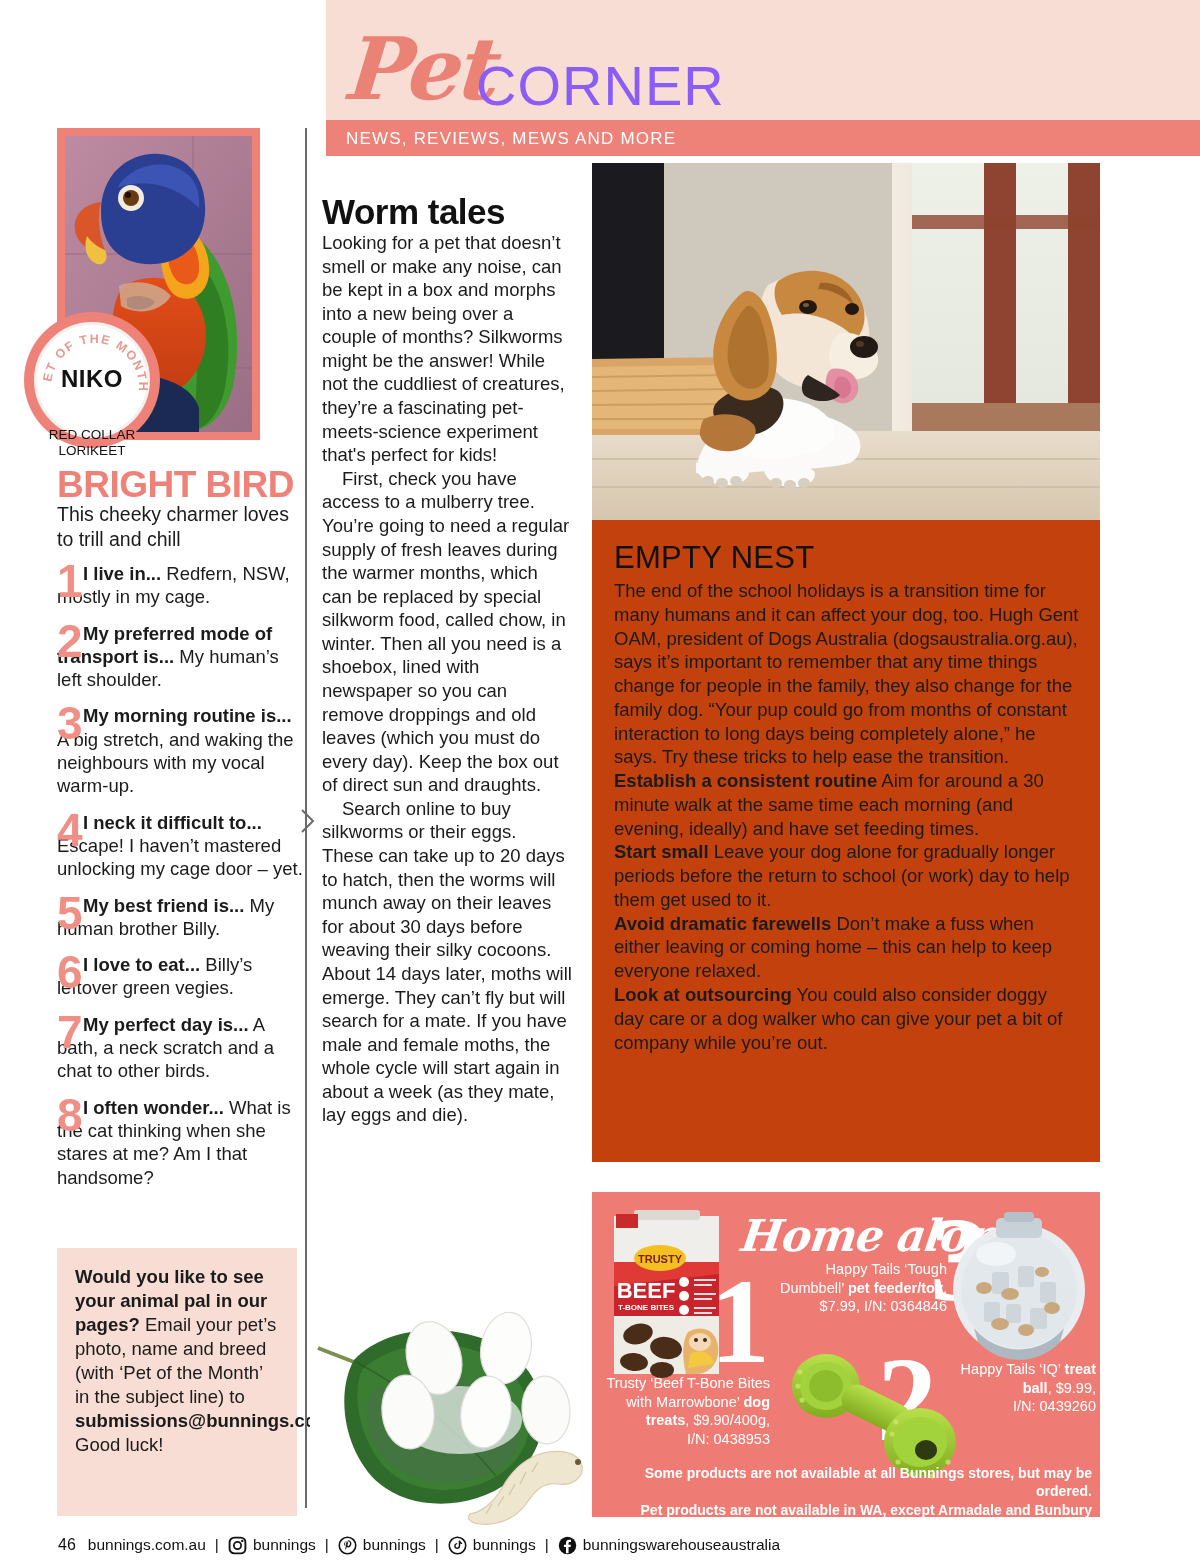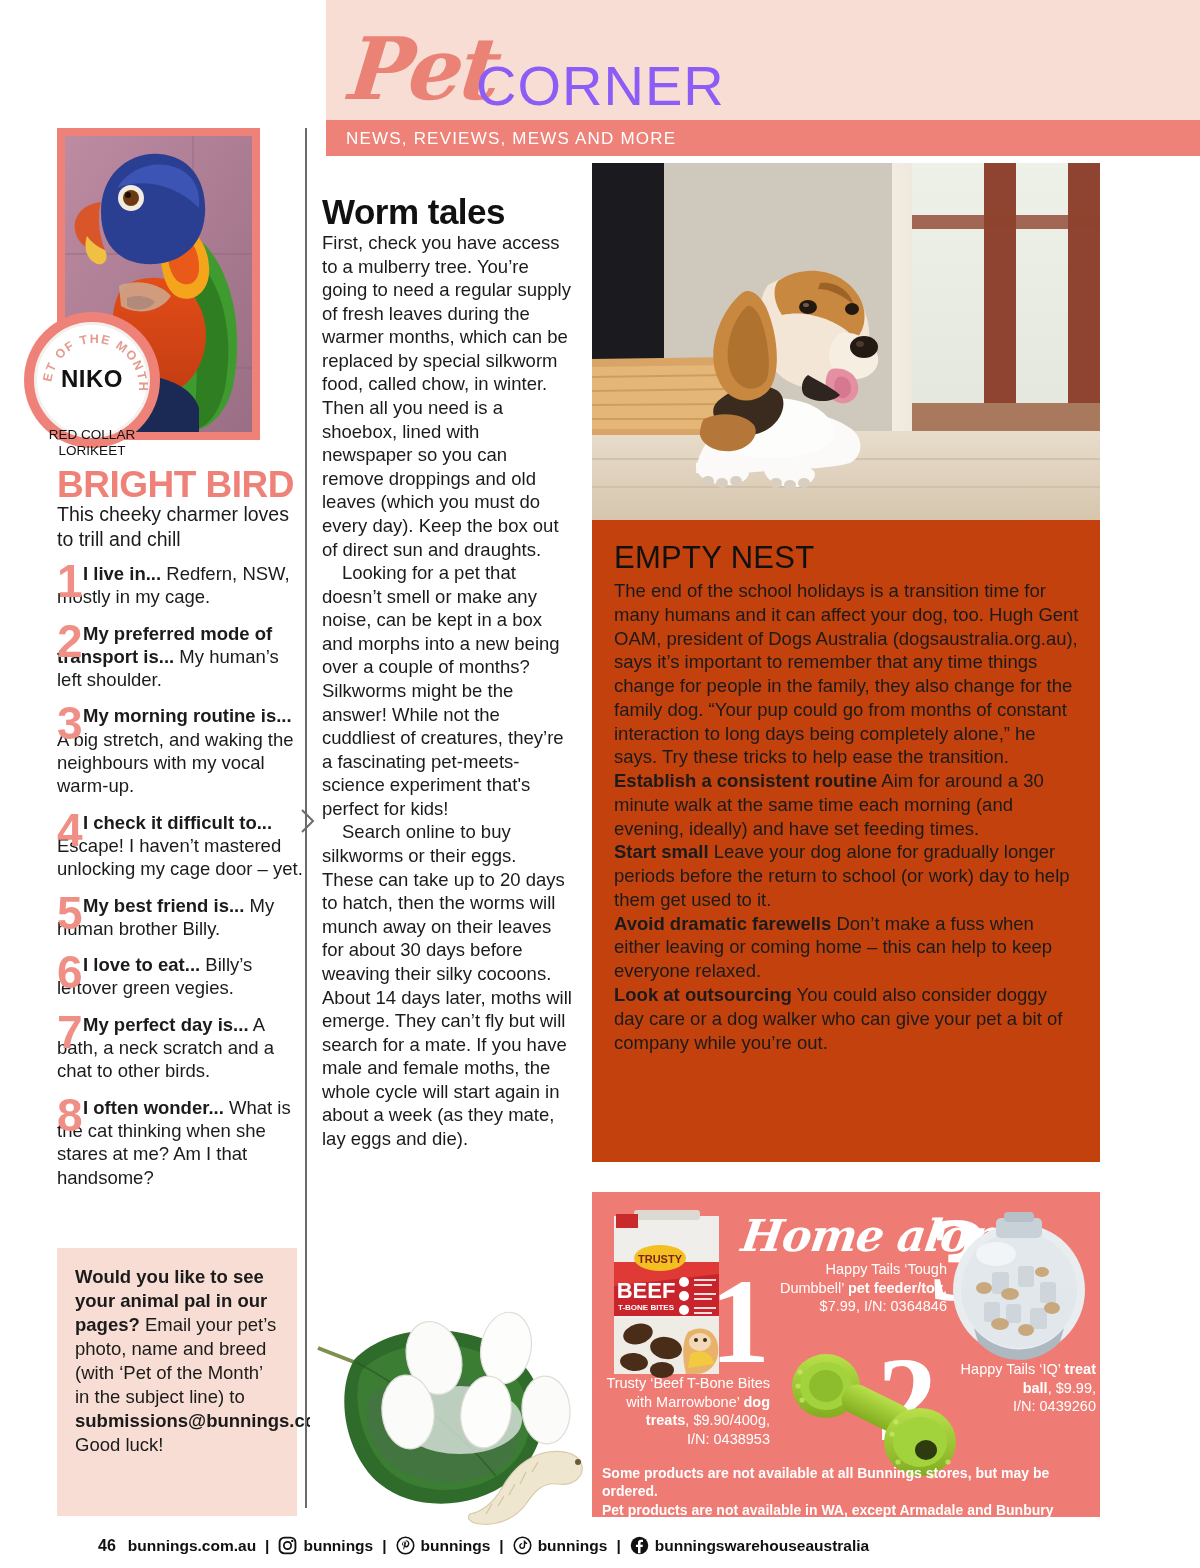"First, check you have access" p { order: before "Looking for a pet that" -> after "Looking for a pet that" }
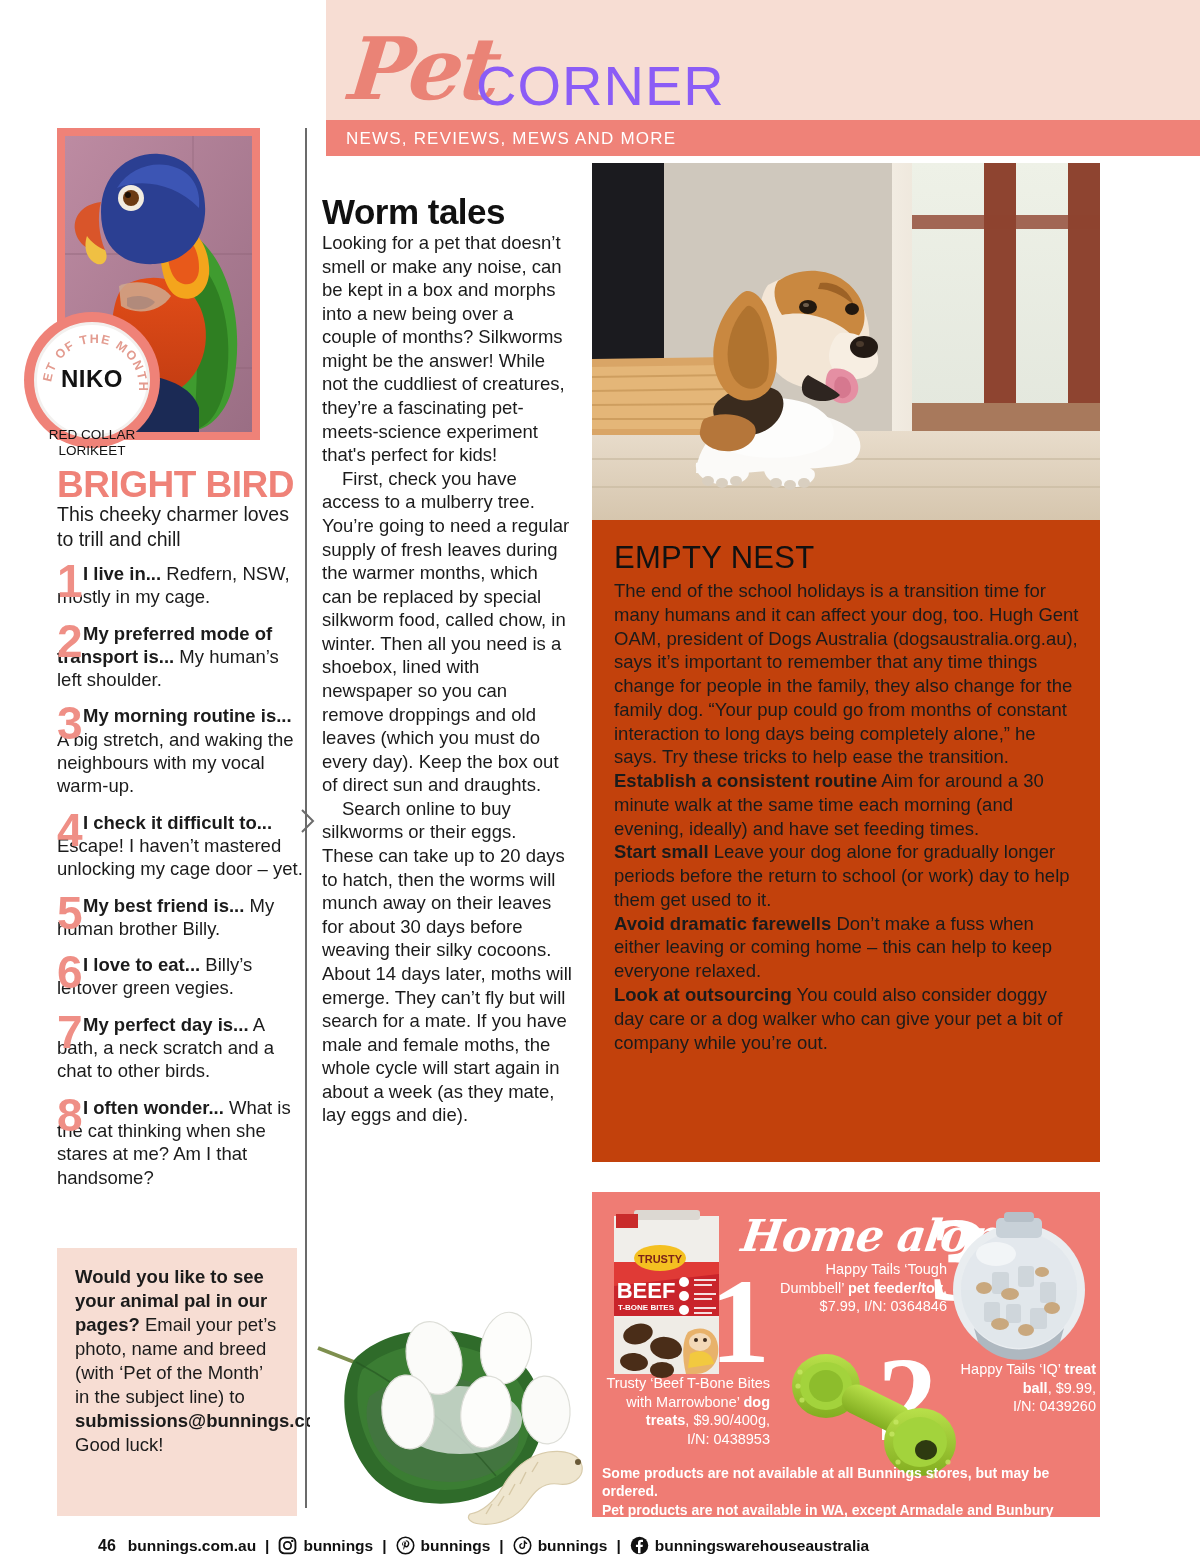"I check it difficult to..." b { text: check -> neck }
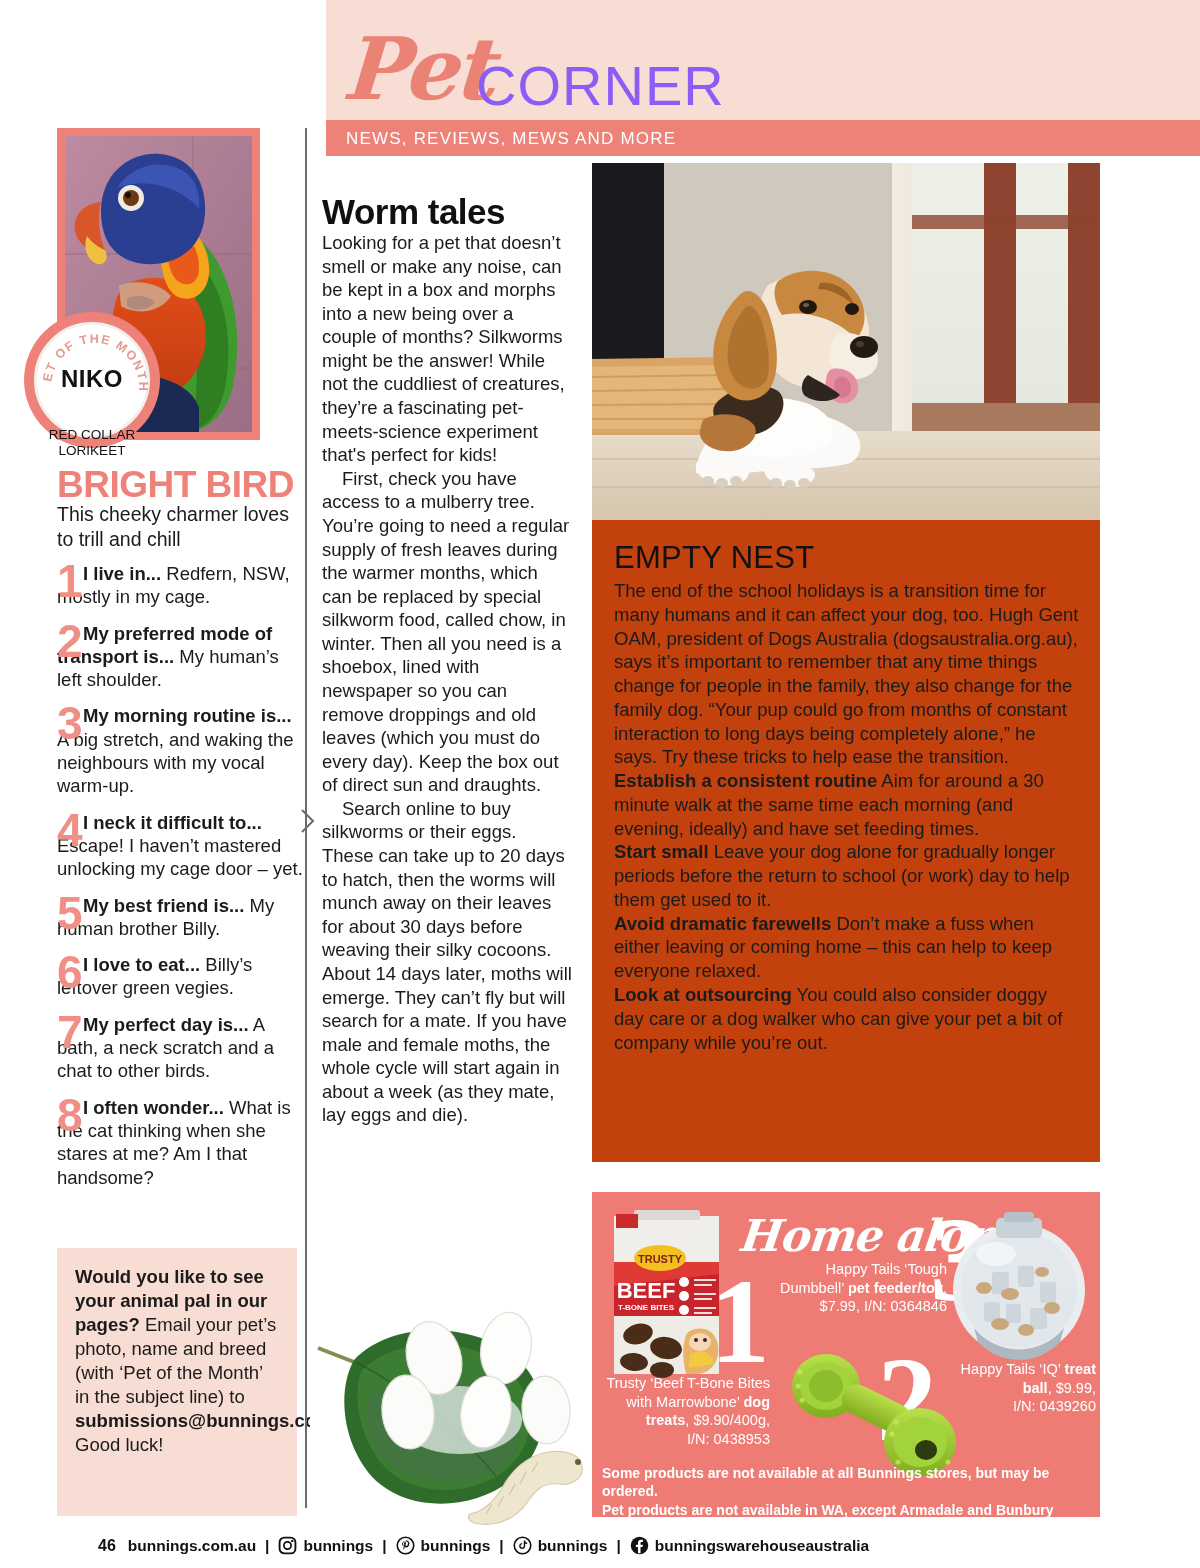"Some products are not available" .ha-disclaimer { text-align: left -> right }
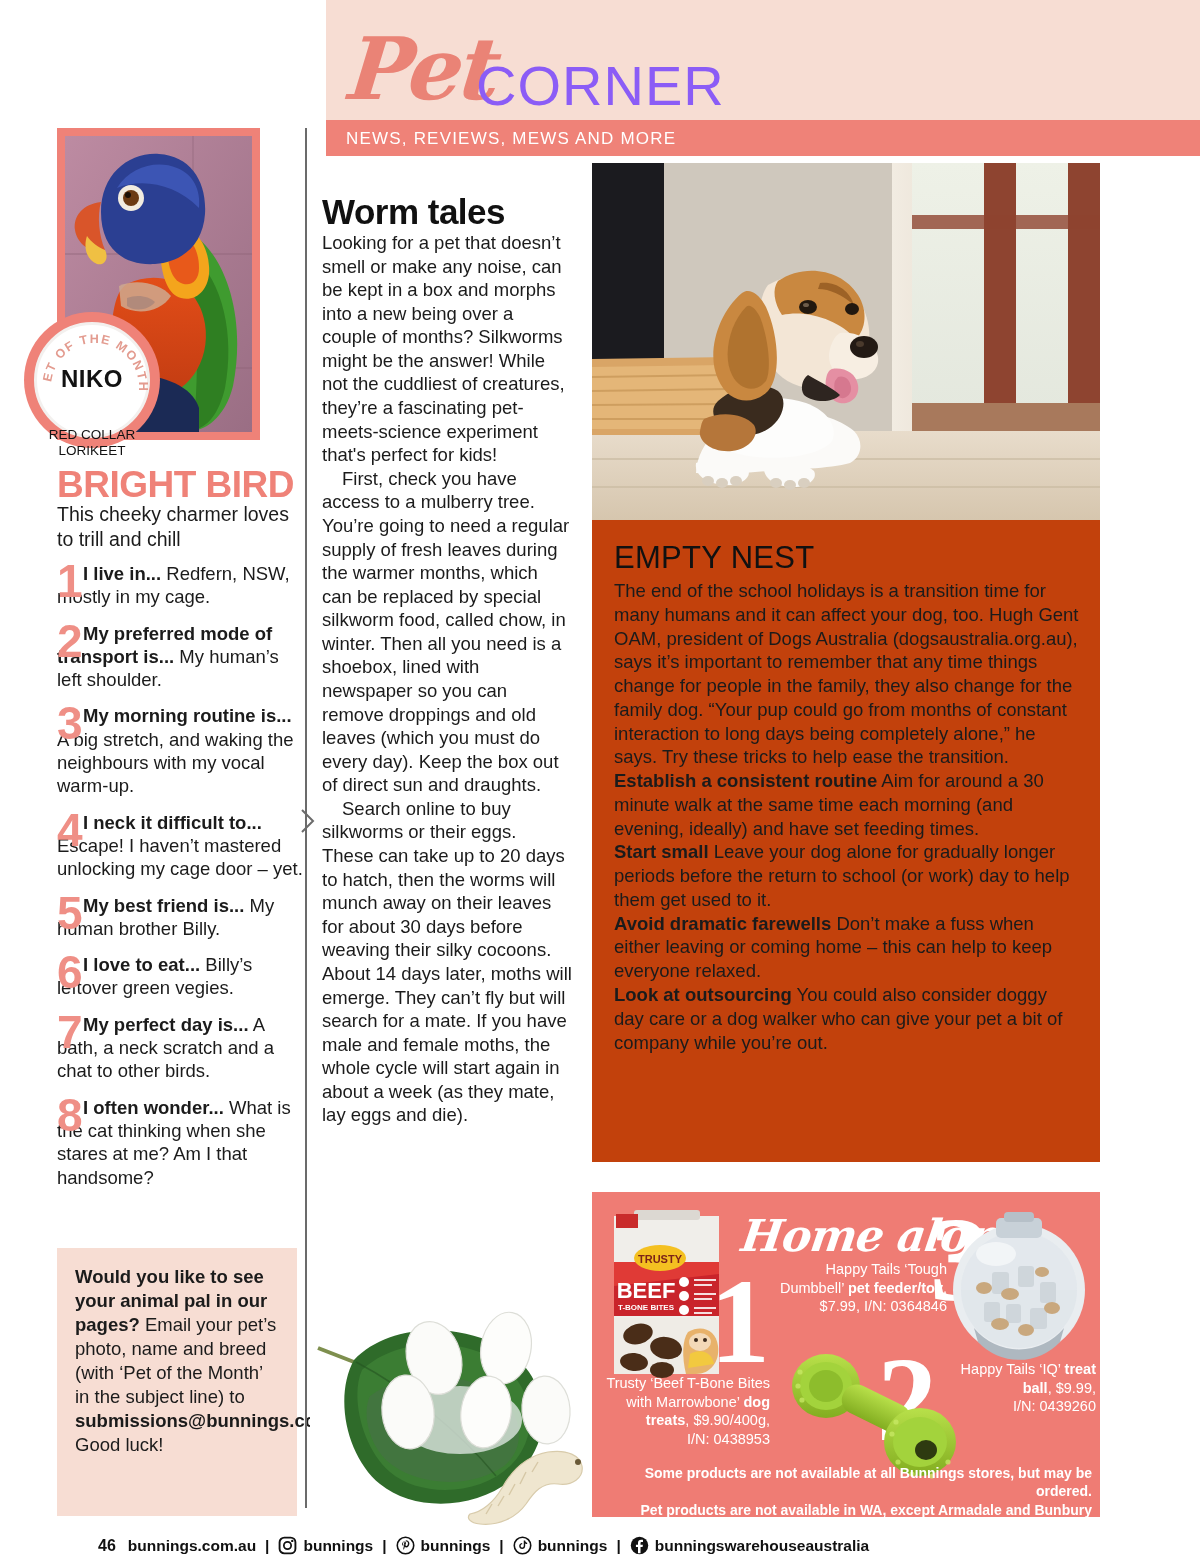"46" .footer { align-items: center -> flex-start; font-weight: bold -> normal; margin-left: 40px -> none }
